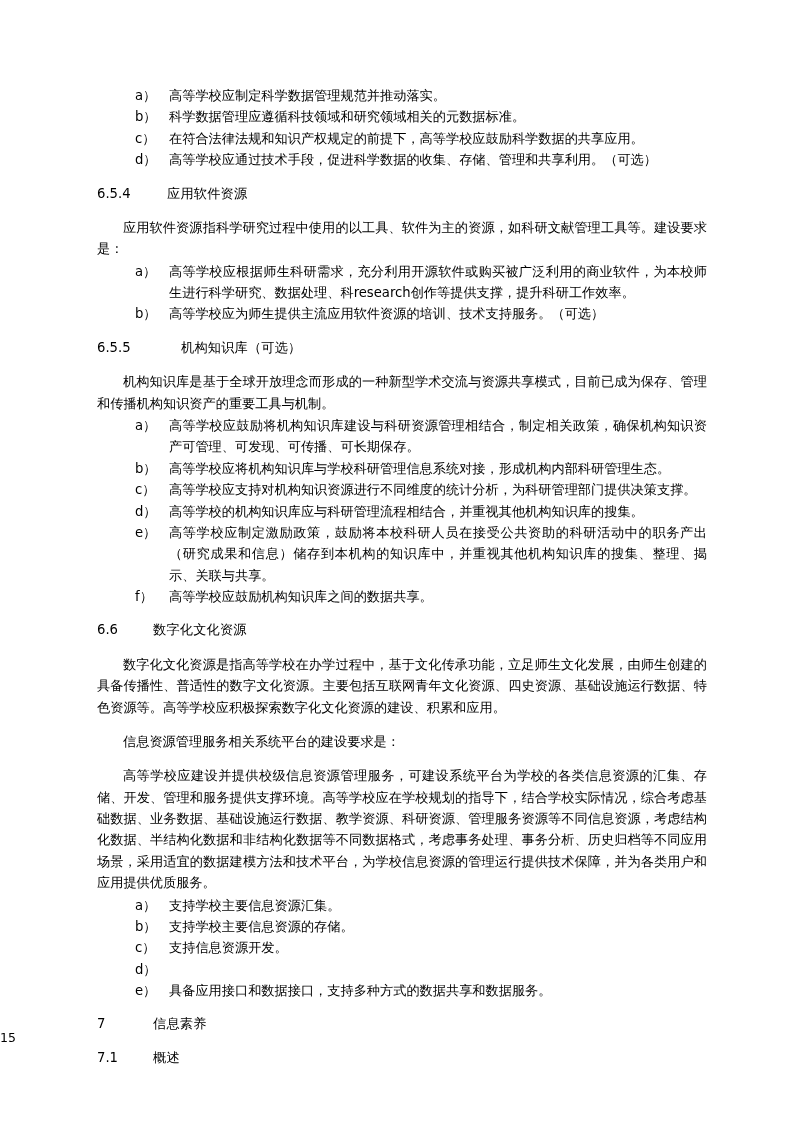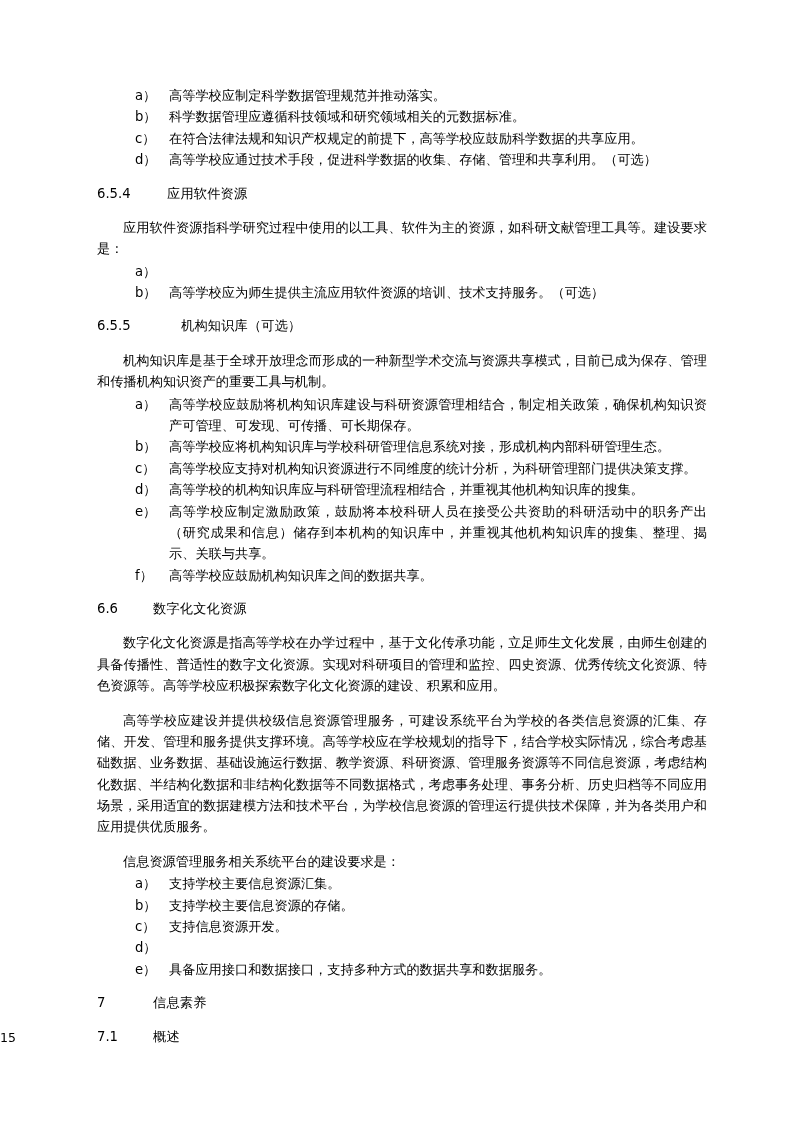"高等学校应根据师生科研需求，充分利用开源软件或购买被广泛利用的商业软件，为本校师" span.tx { html: none -> <span>高等学校应根据师生科研需求，充分利用开源软件或购买被广泛利用的商业软件，为本校师生进行科学研究、数据处理、科research创作等提供支撑，提升科研工作效率。</span> }
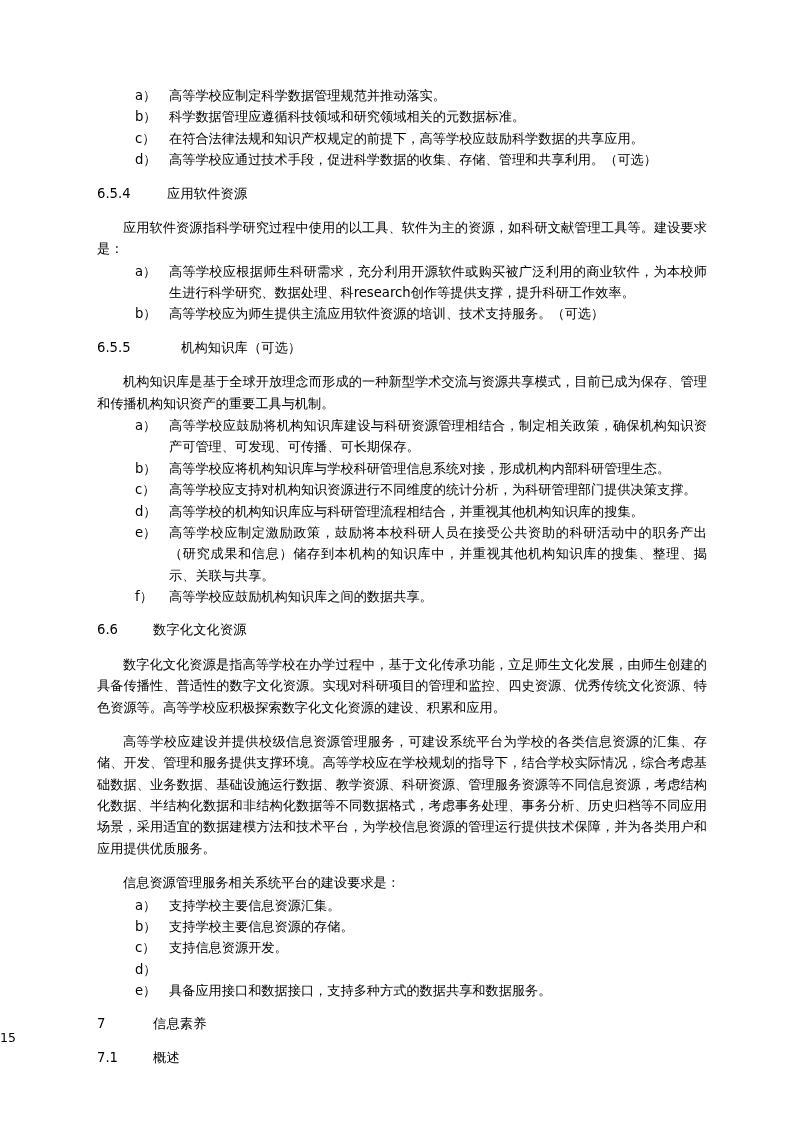"数字化文化资源是指高等学校在办学过程中，基于文化传承功能，立足师生文化发展，由师" div.para { text: 实现对科研项目的管理和监控、四史资源、优秀传统文化资源 -> 主要包括互联网青年文化资源、四史资源、基础设施运行数据 }
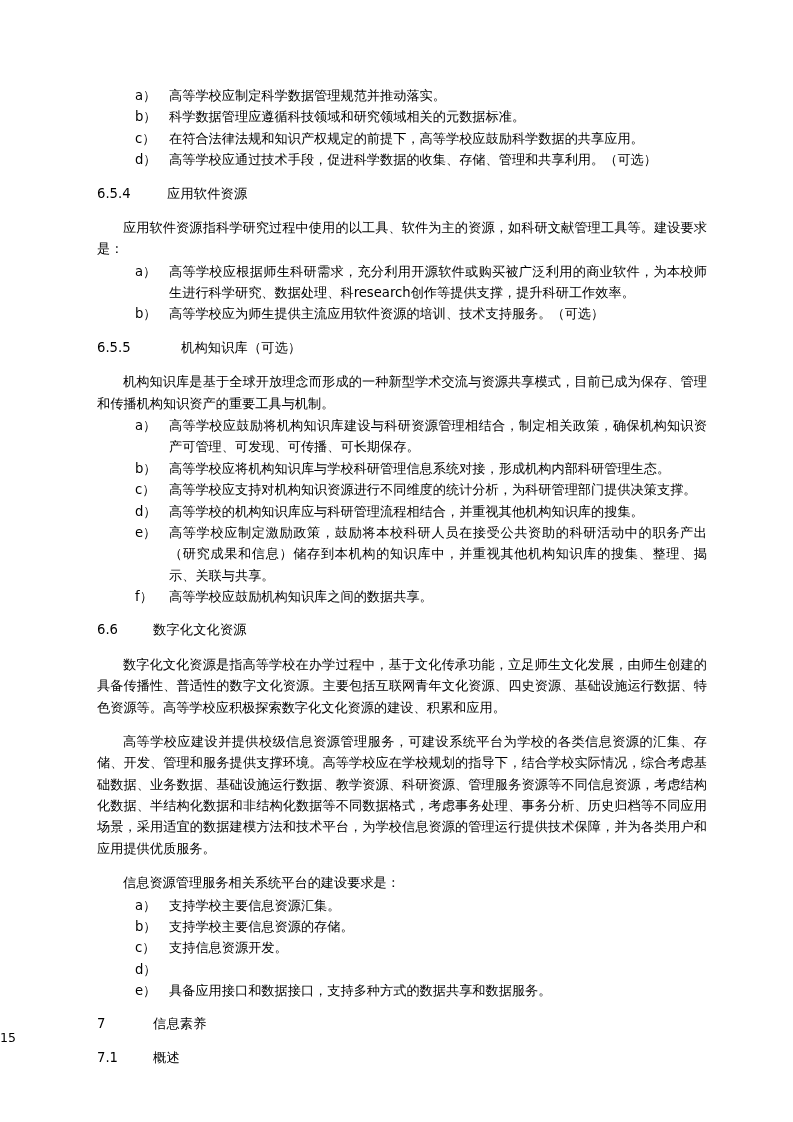"高等学校应建设并提供校级信息资源管理服务，可建设系统平台为学校的各类信息资源的汇" div.para { order: before "信息资源管理服务相关系统平台的建设要求是：" -> after "信息资源管理服务相关系统平台的建设要求是：" }
